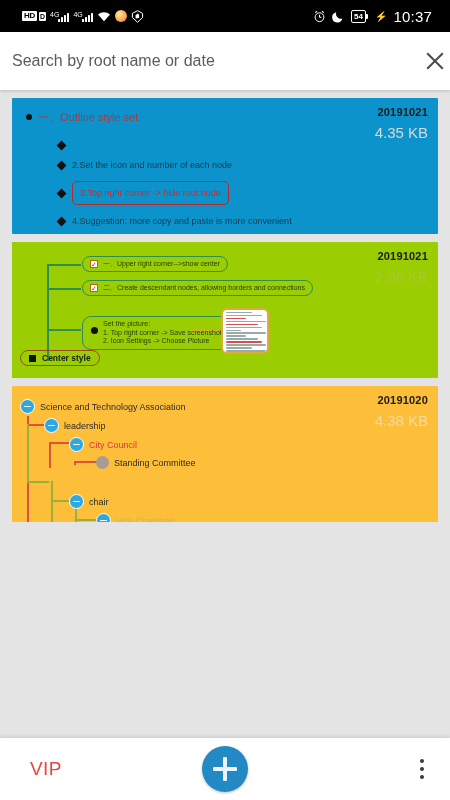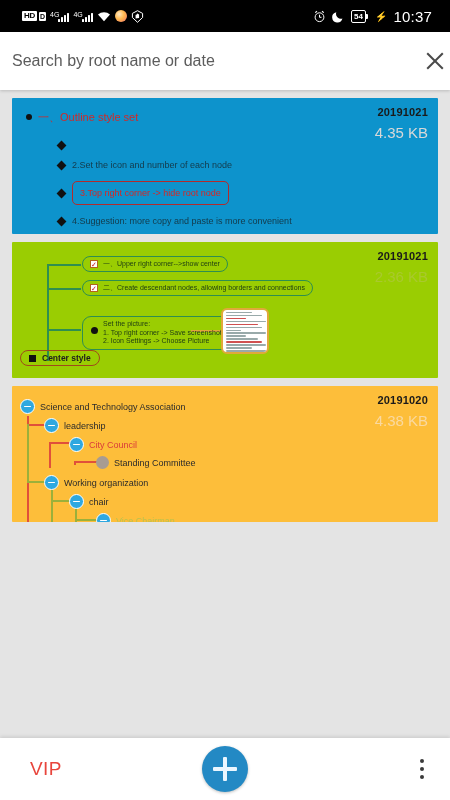"Working organization" div.om-item { html: <div> <span></span> <span>Working organization</span> </div> -> none }
